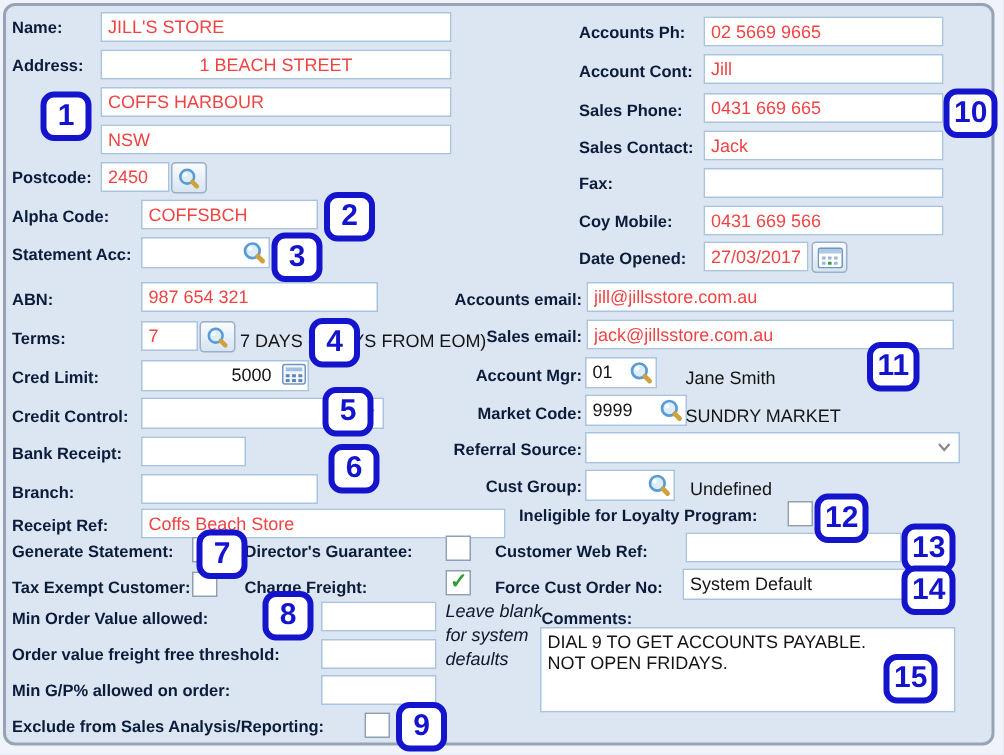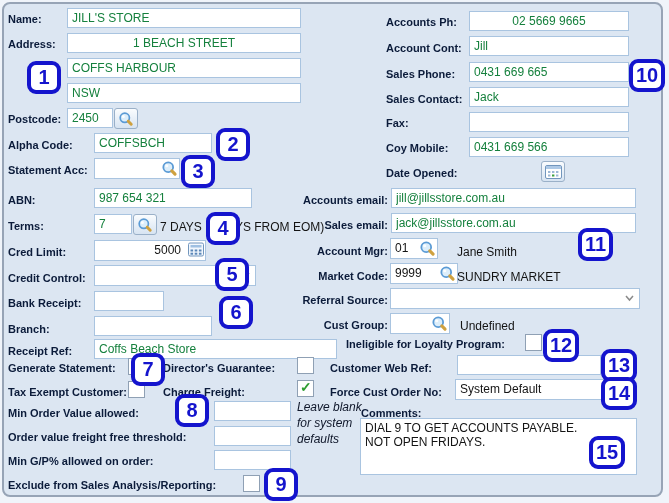"JILL'S STORE" .inp { color: #15803d -> #ef4444 }
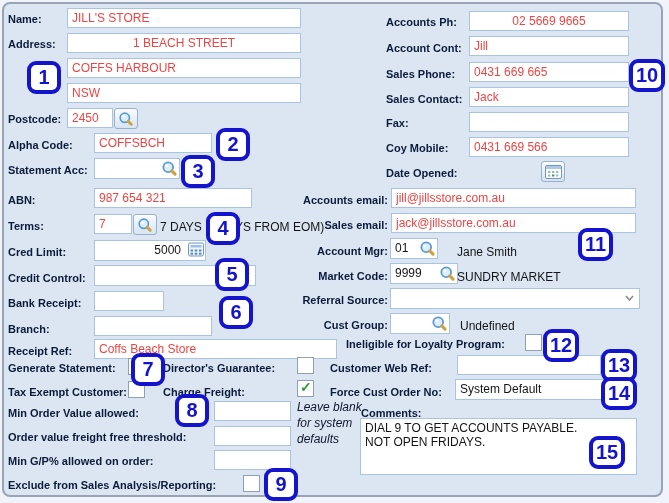"02 5669 9665" input.inp { text-align: center -> none }
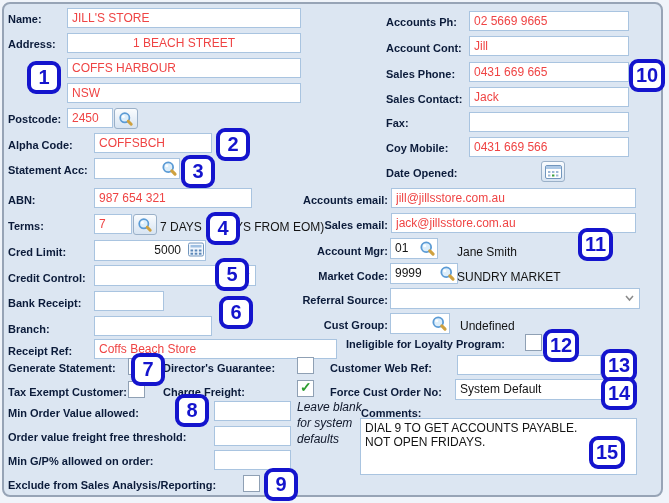"27/03/2017" input.inp { html: none -> <input> }
